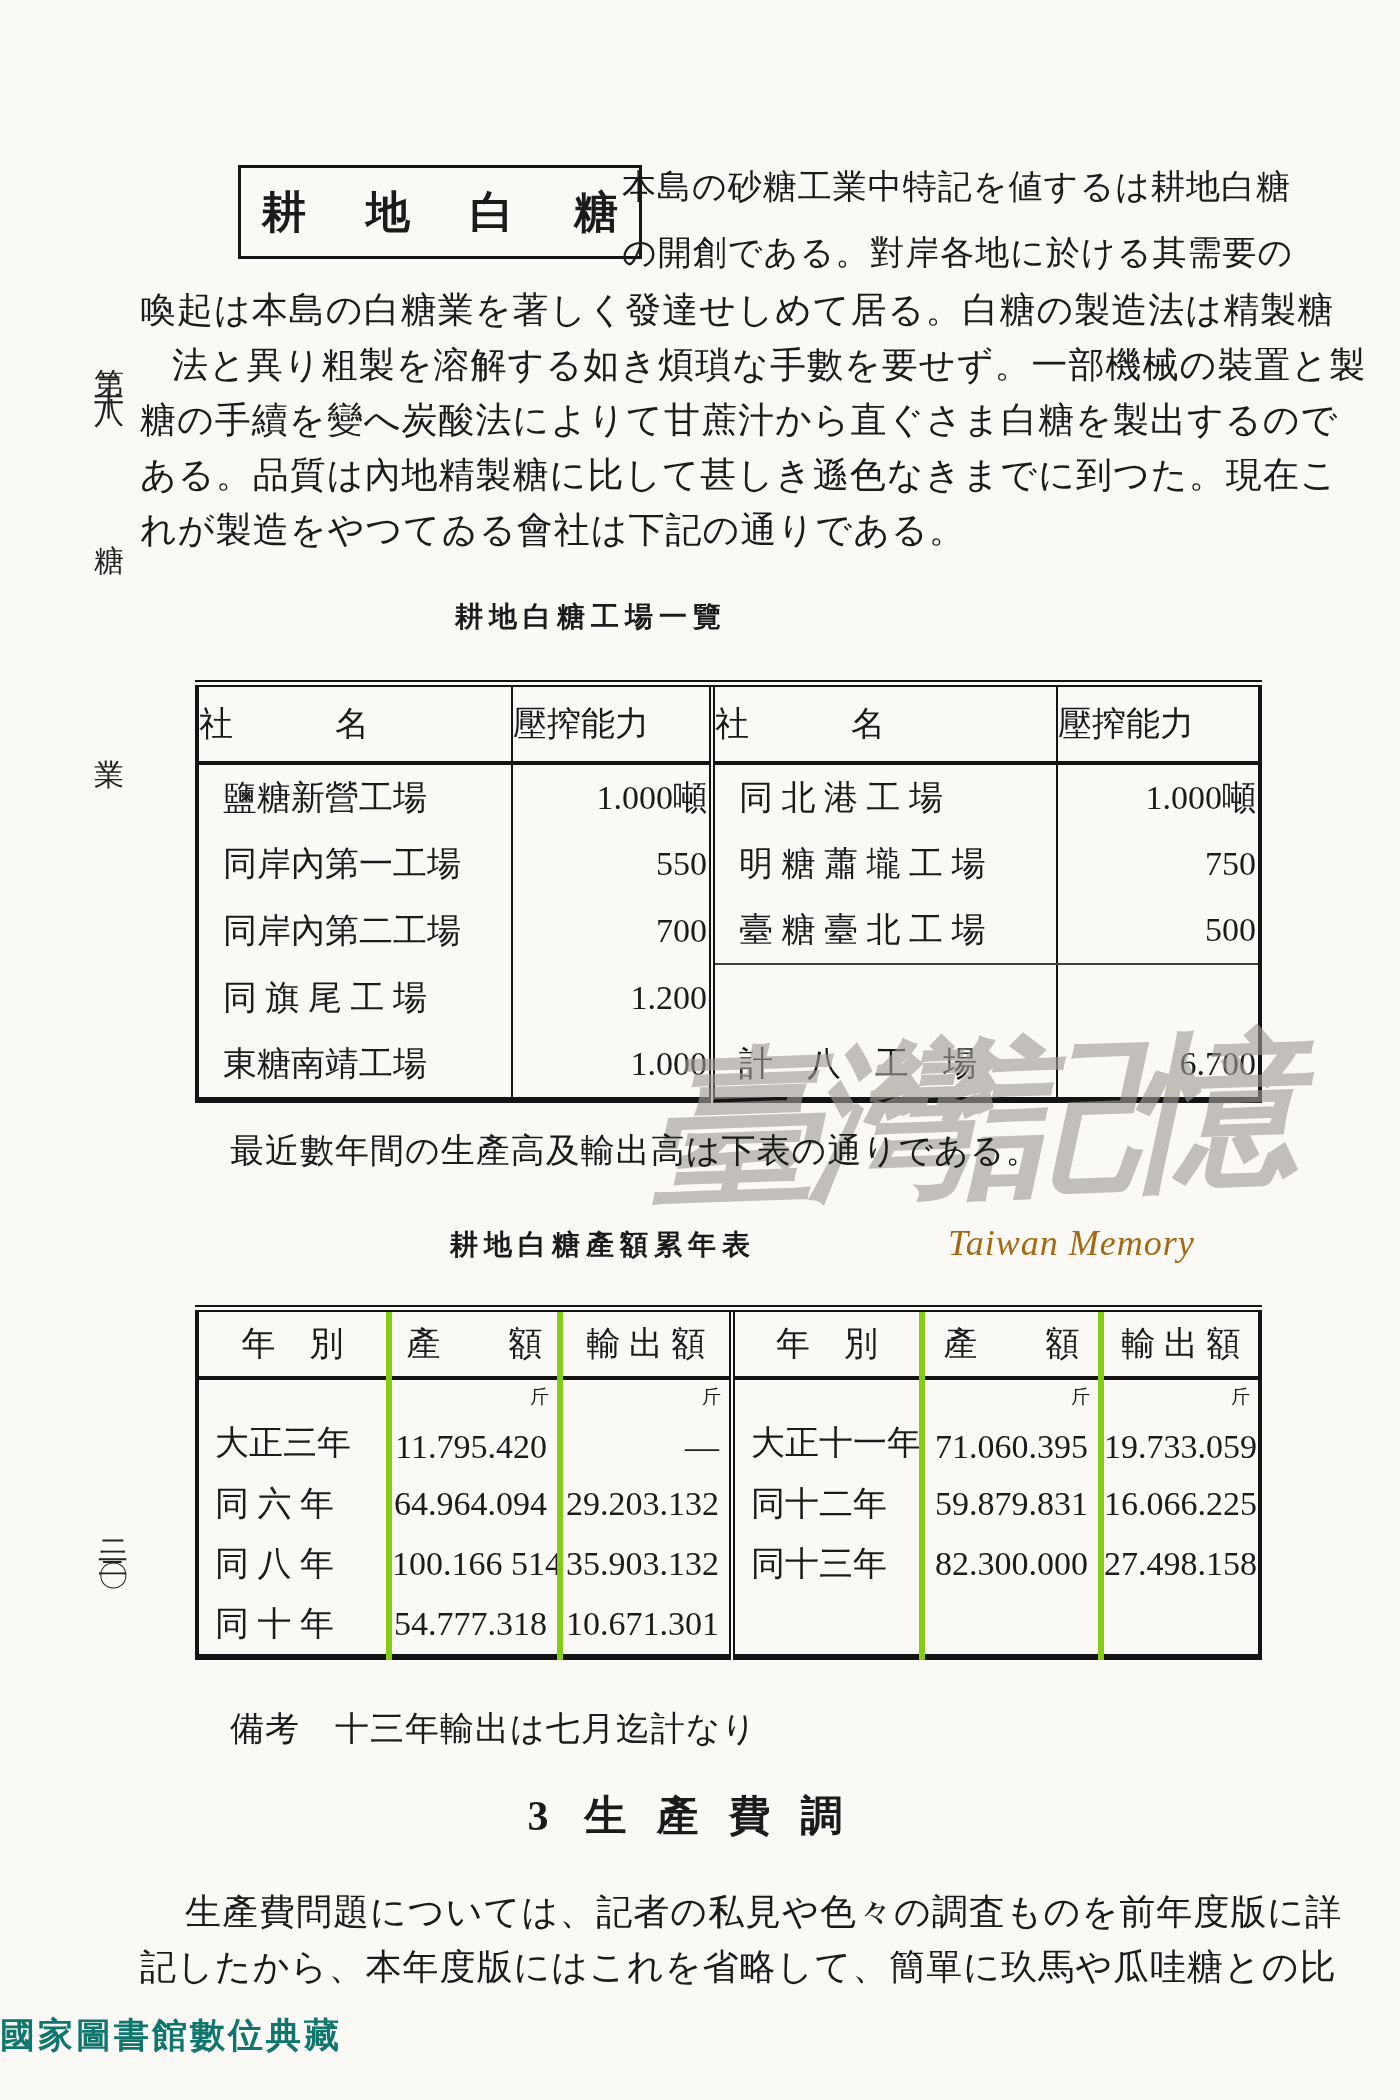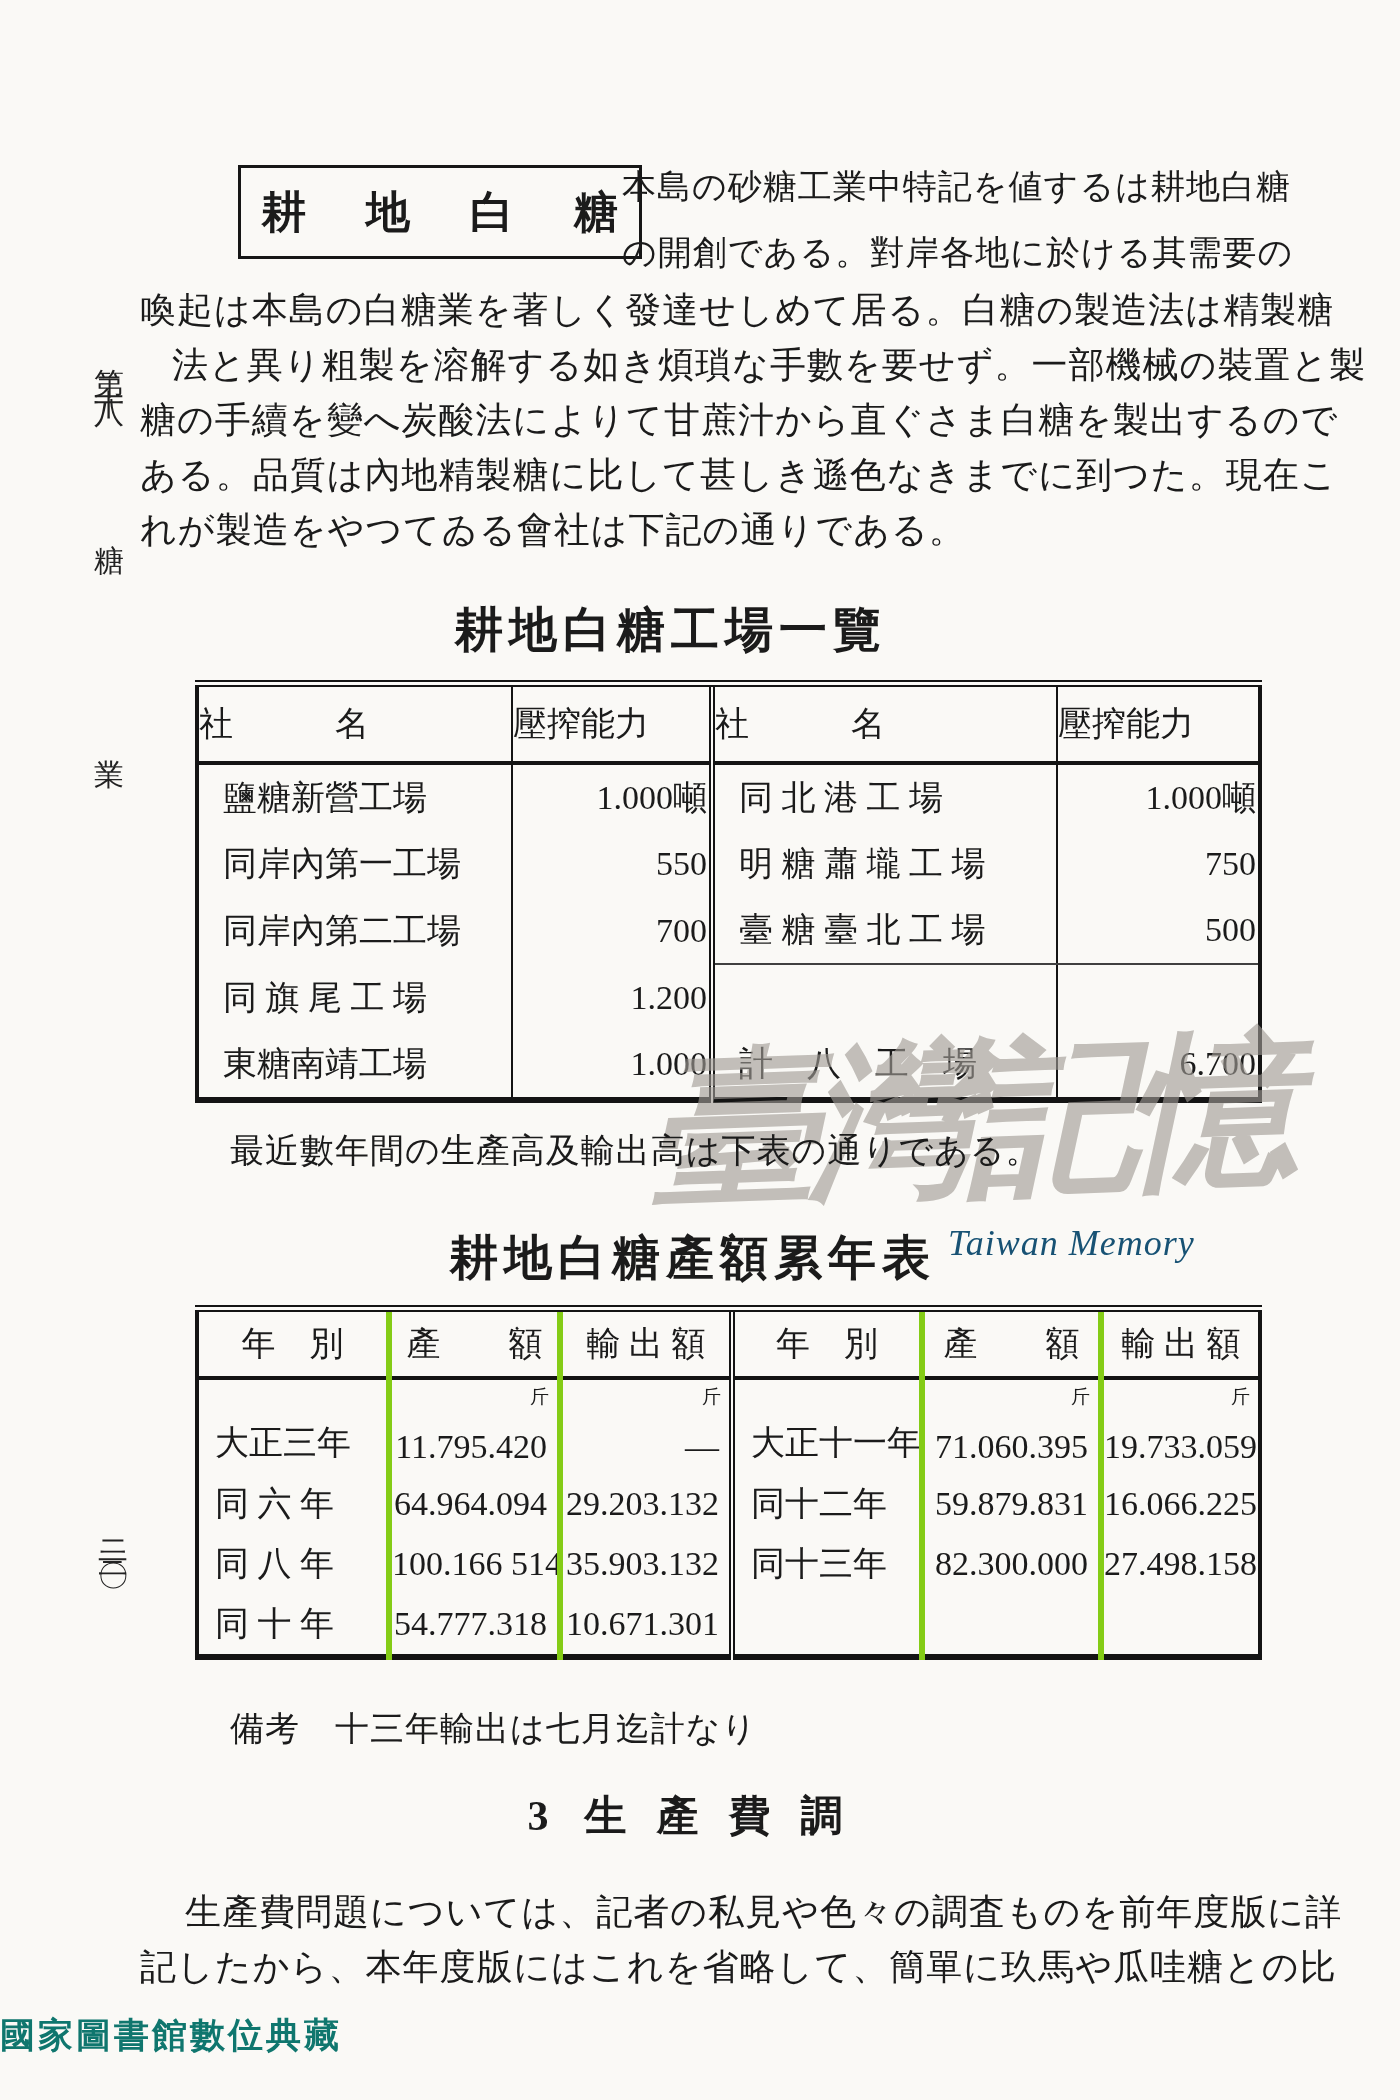"耕地白糖工場一覽" .table-title { font-size: 48px -> 28px }
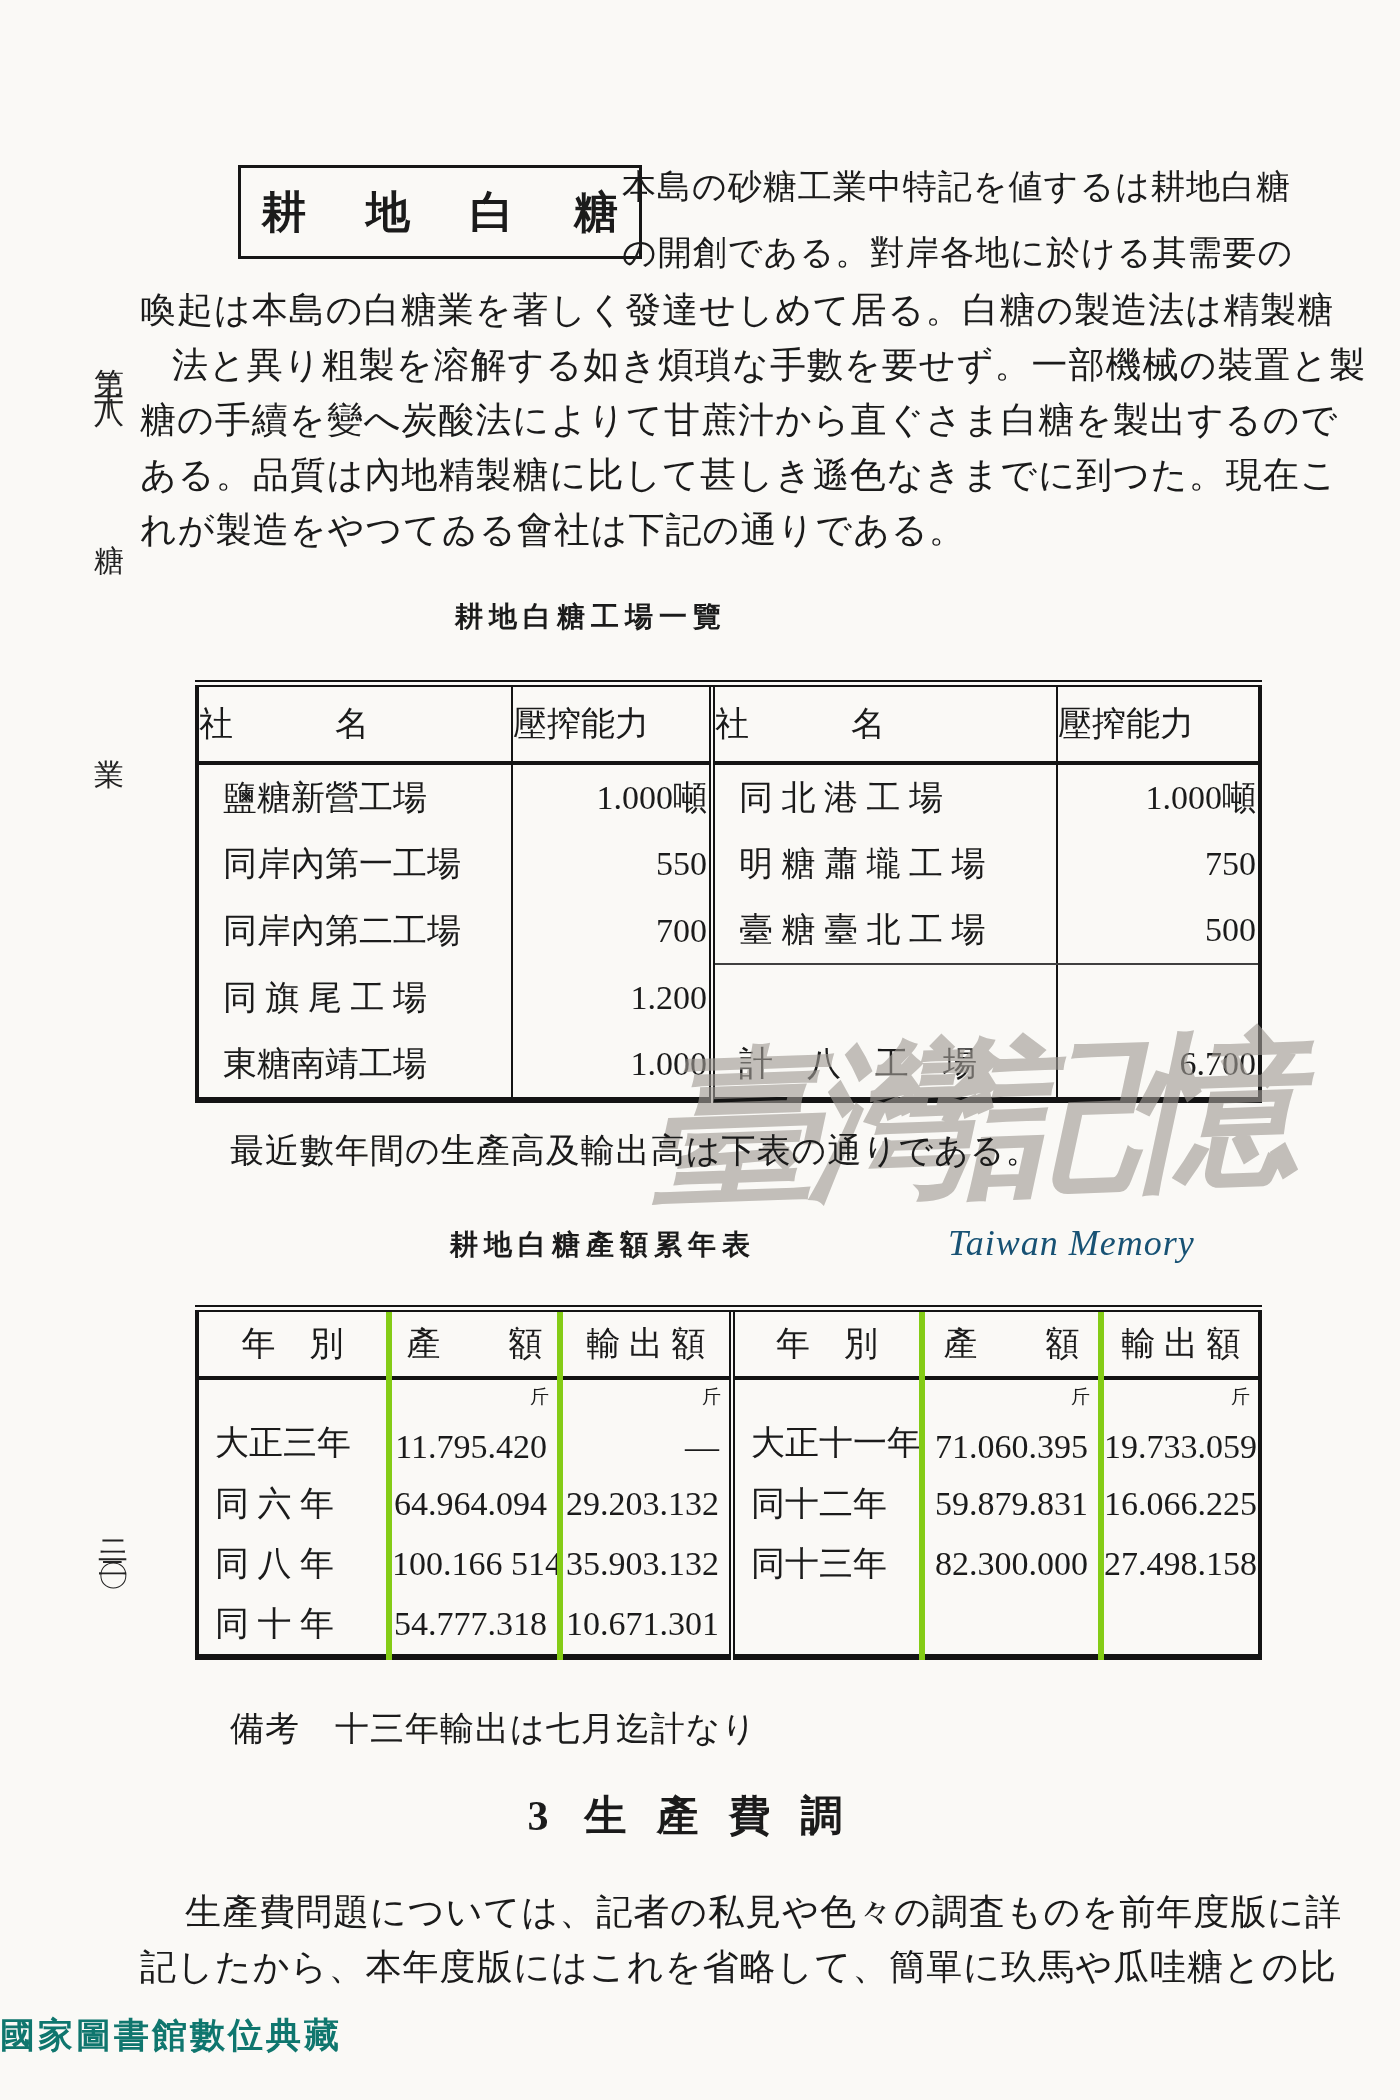"Taiwan Memory" .wm-en { color: #0c4a6e -> #a16207 }
